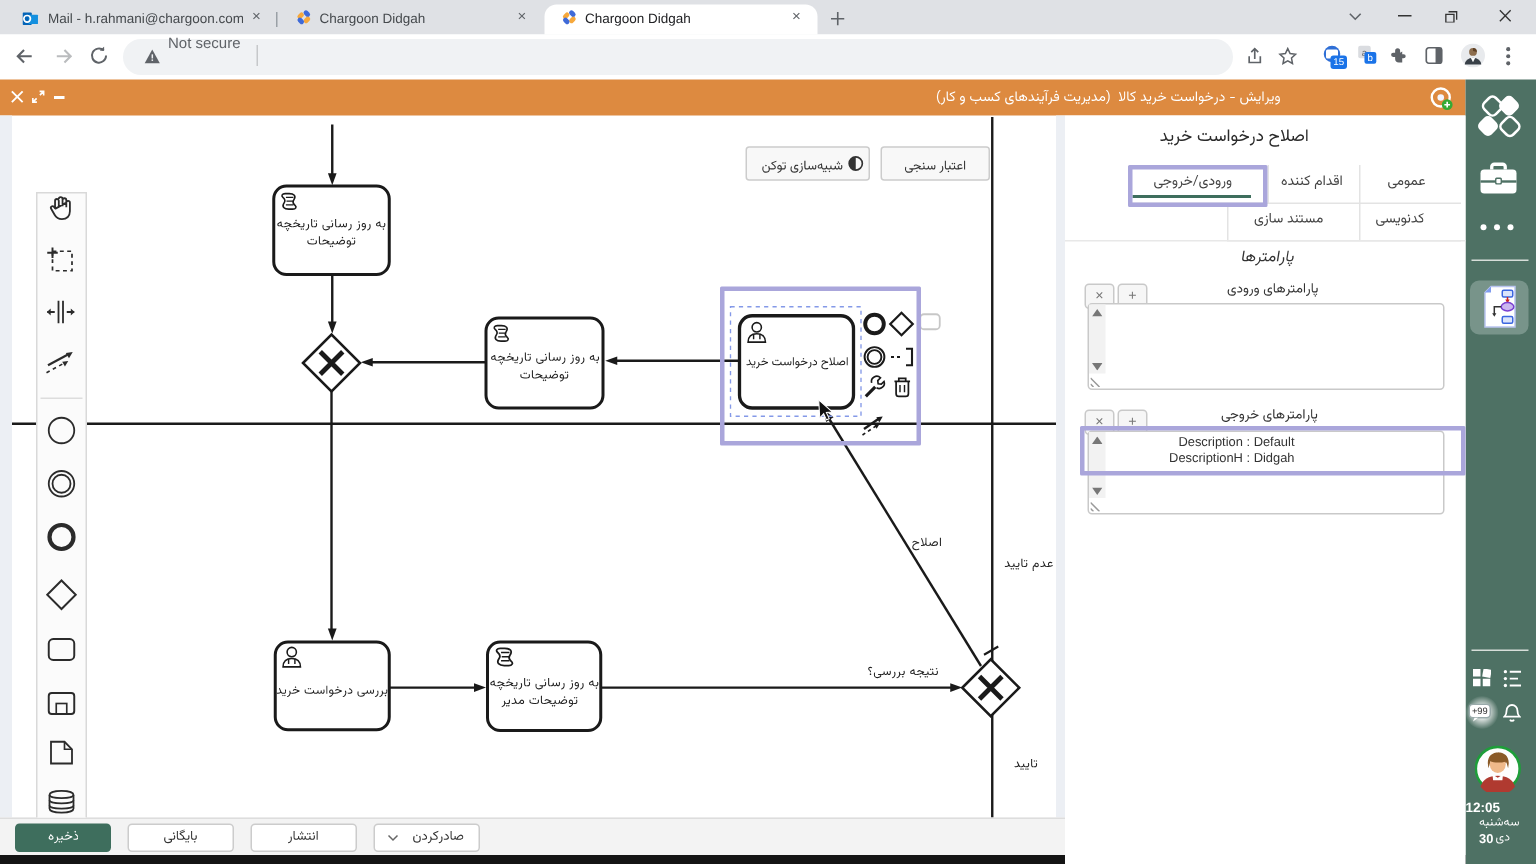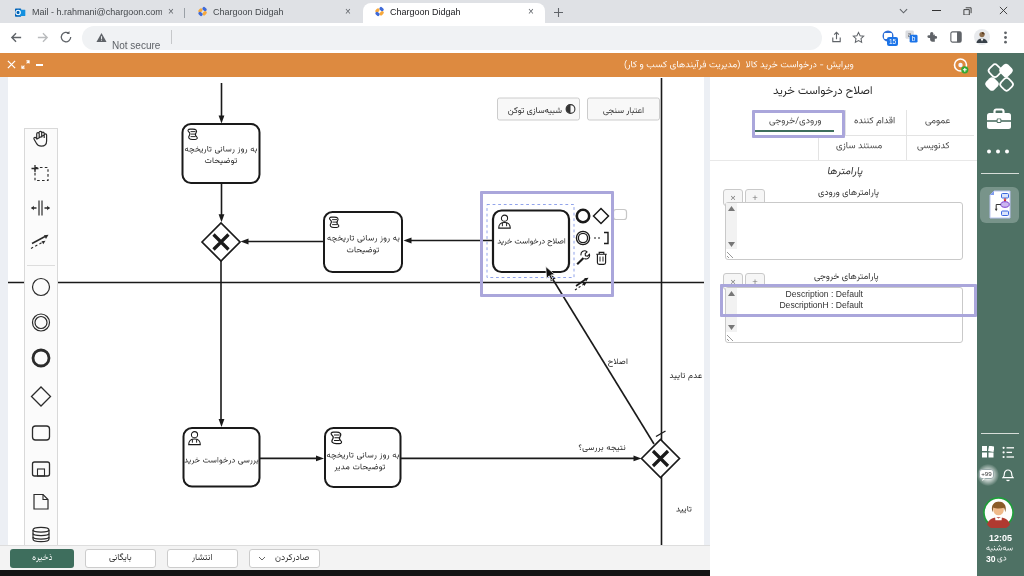"Not secure" div.abs { top: 40px -> 24px }
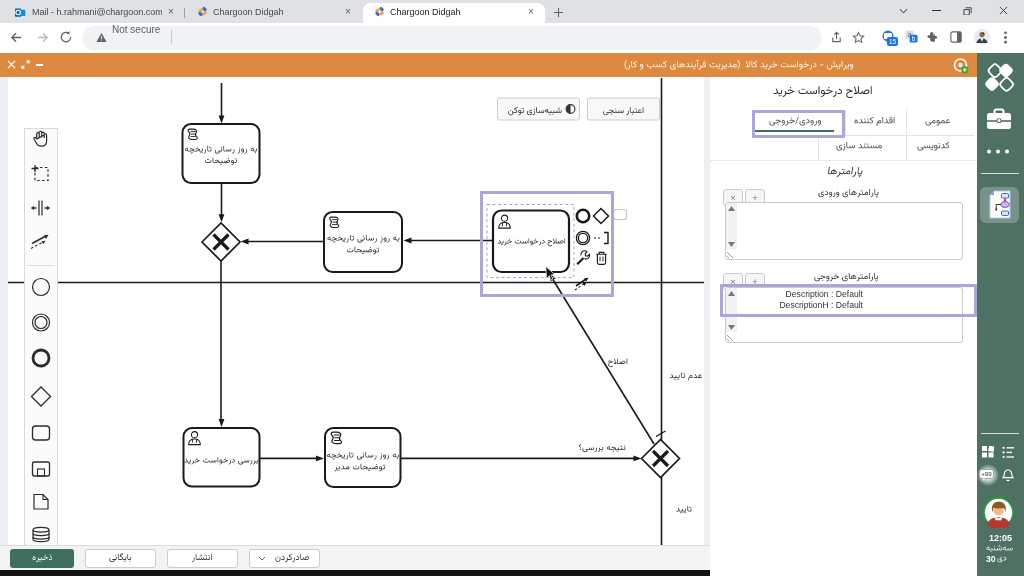"DescriptionH : Default" div.abs { text: Default -> Didgah }
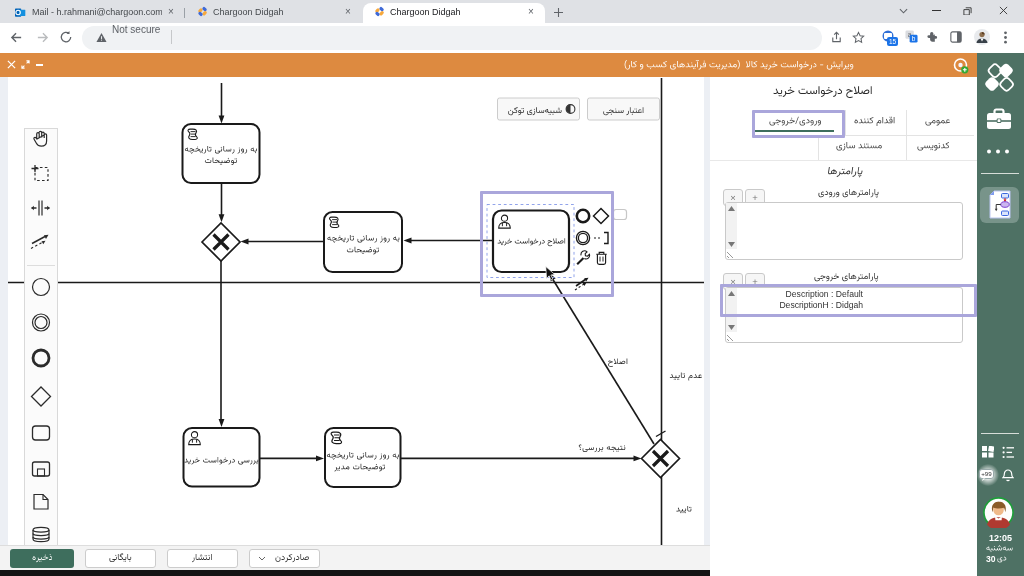"12:05" div.abs { text-align: center -> left }
